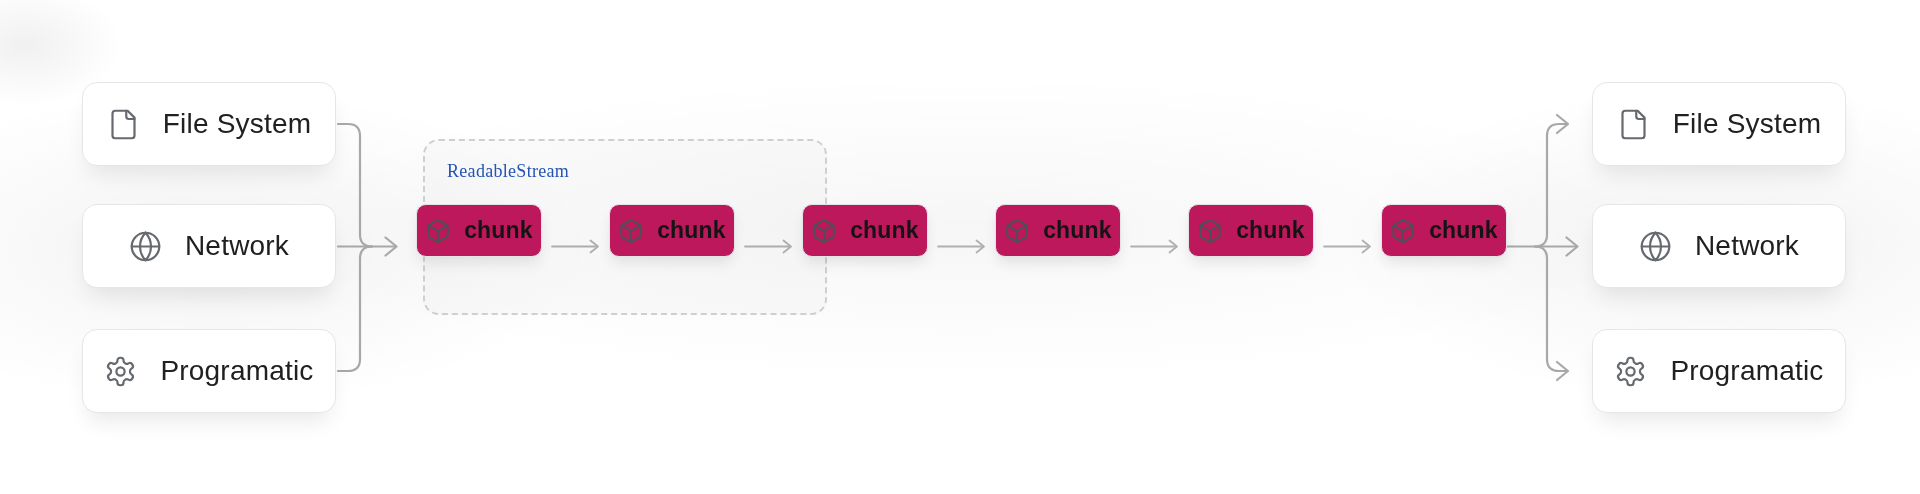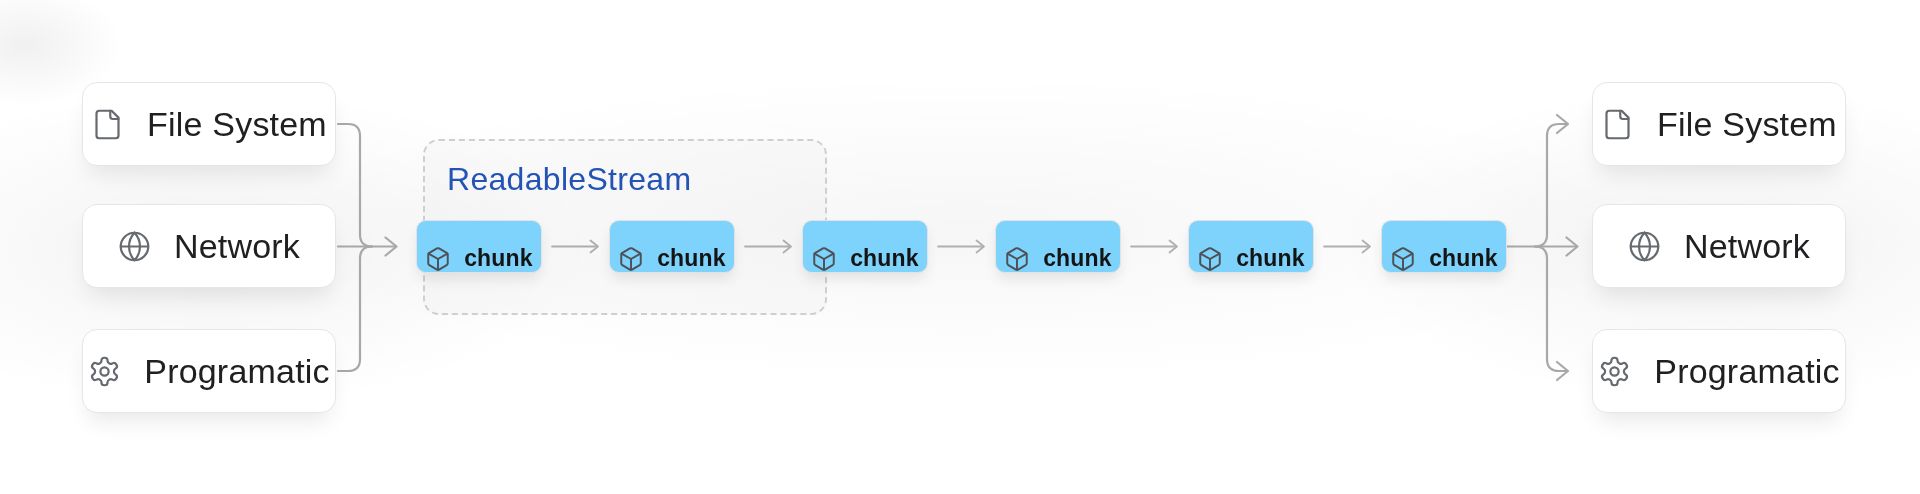"File System" .node .nlabel { font-size: 34px -> 28px }
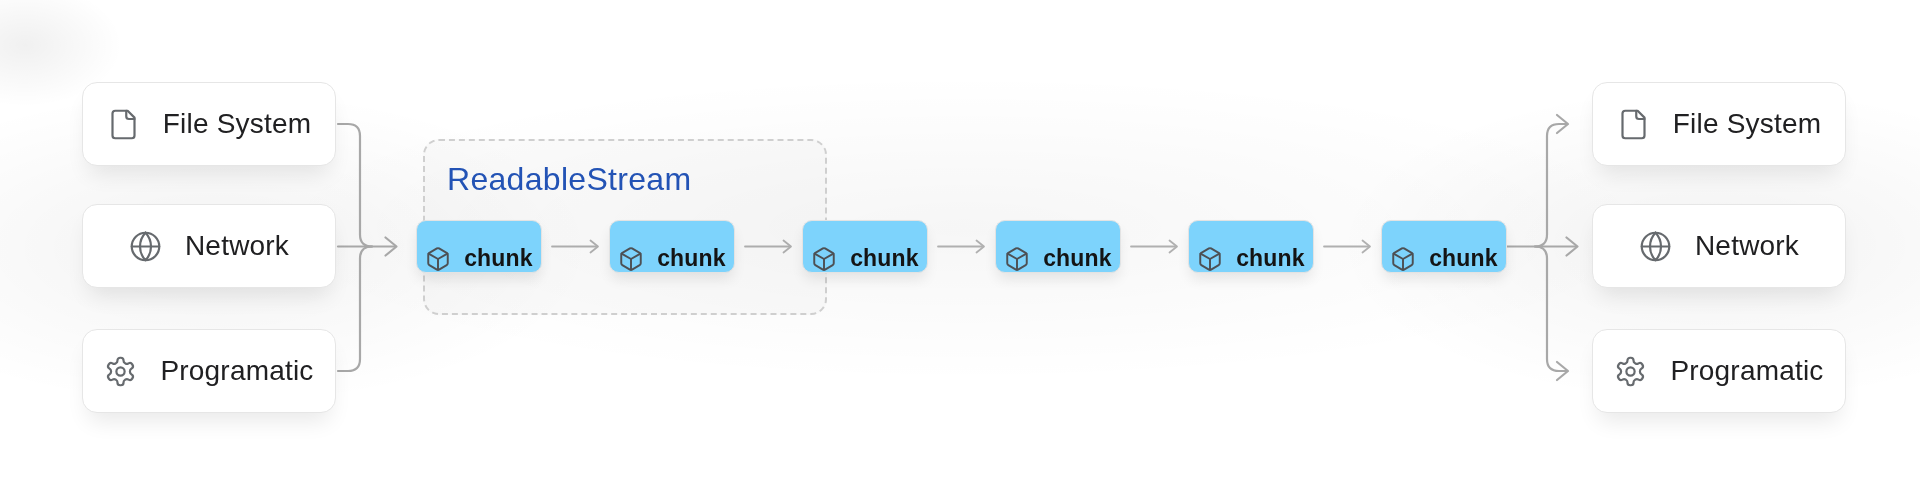"ReadableStream" .stream .slabel { font-family: Liberation Sans, sans-serif -> Liberation Serif, serif; font-size: 32px -> 18px }
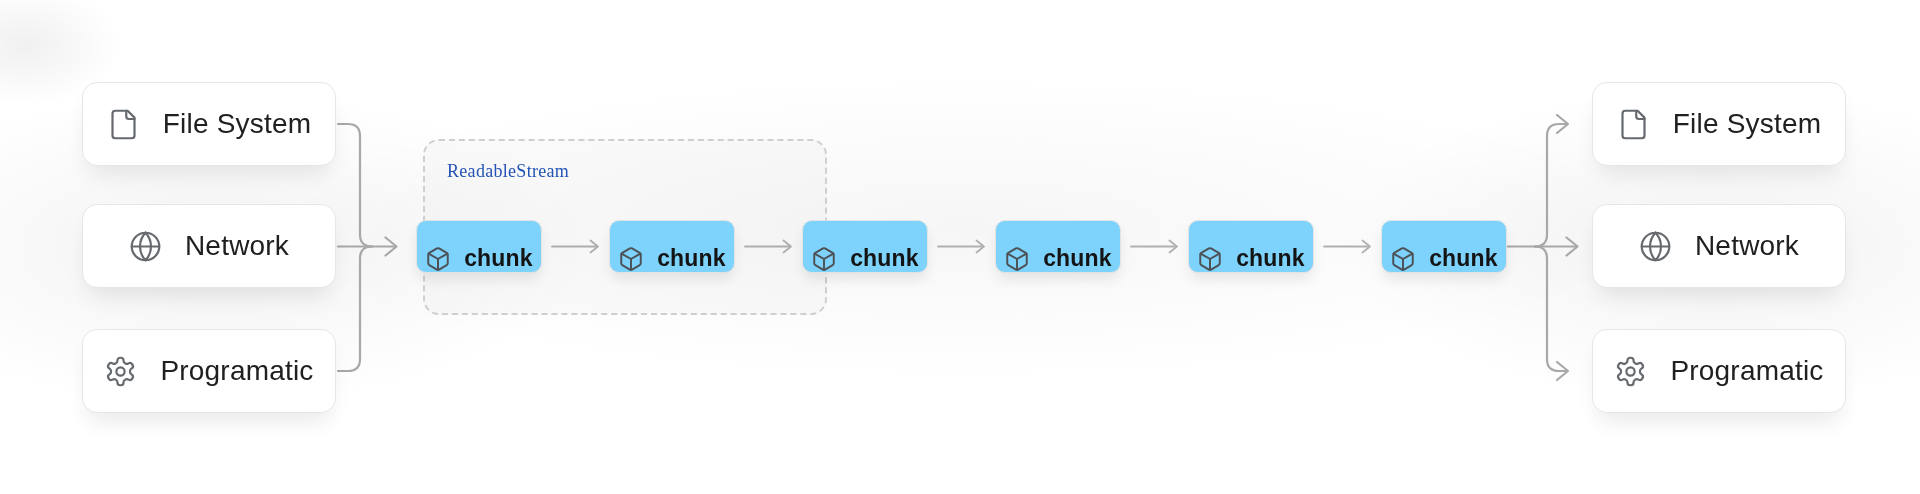"chunk" .chunk { align-items: flex-end -> center; background: #7dd3fc -> #be185d; top: 220px -> 204px }
